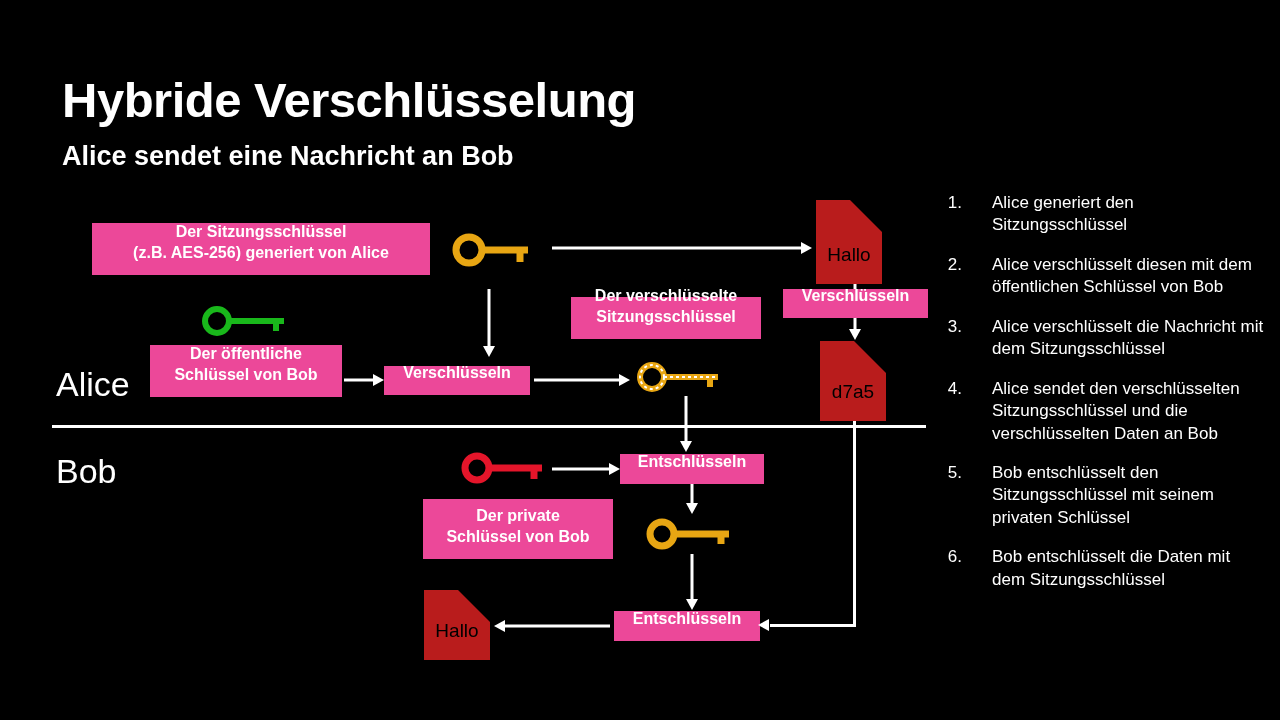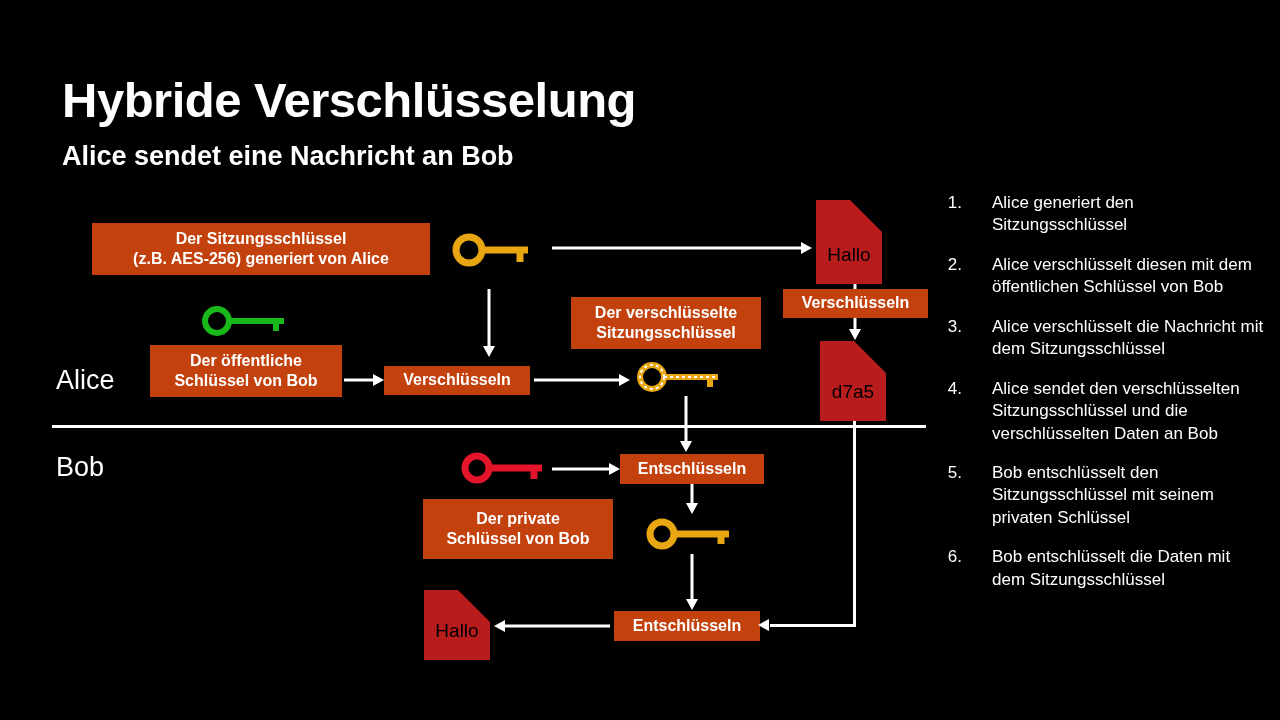"Der Sitzungsschlüssel" .bluebox { align-items: center -> flex-end; background: #c2410c -> #ec4899 }
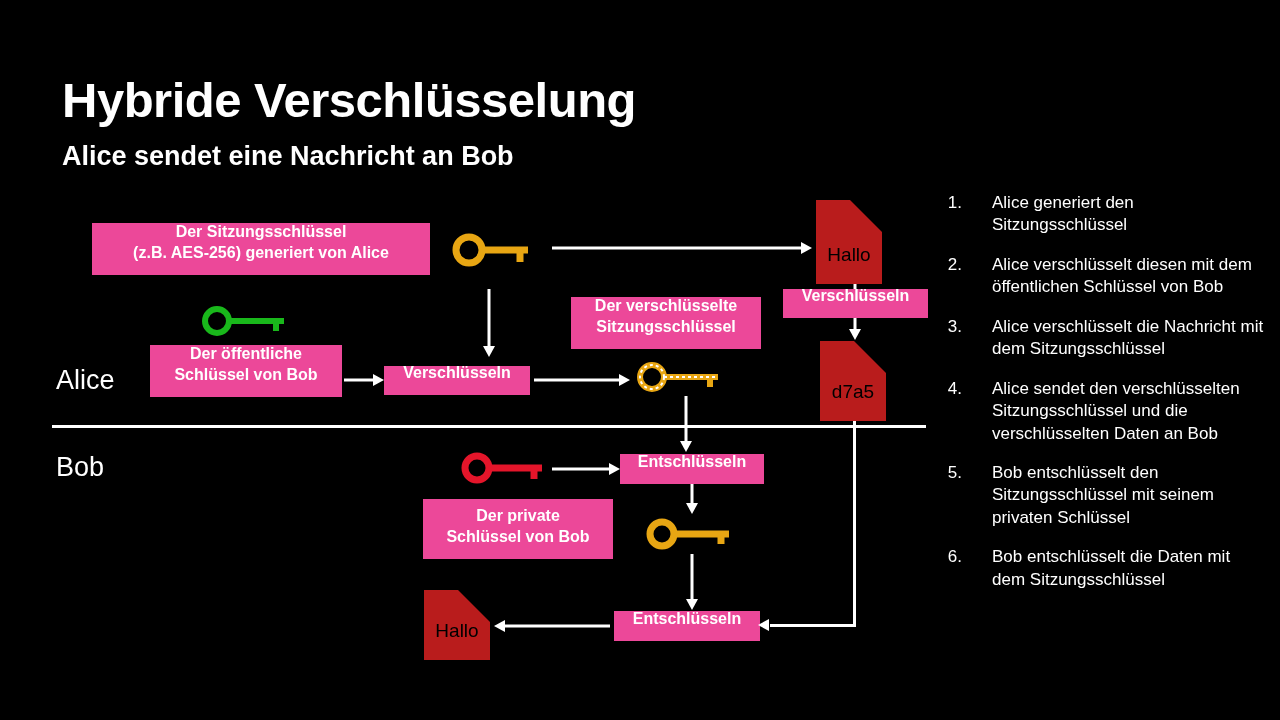"Der verschlüsselte" div.bluebox { height: 52px -> 42px }
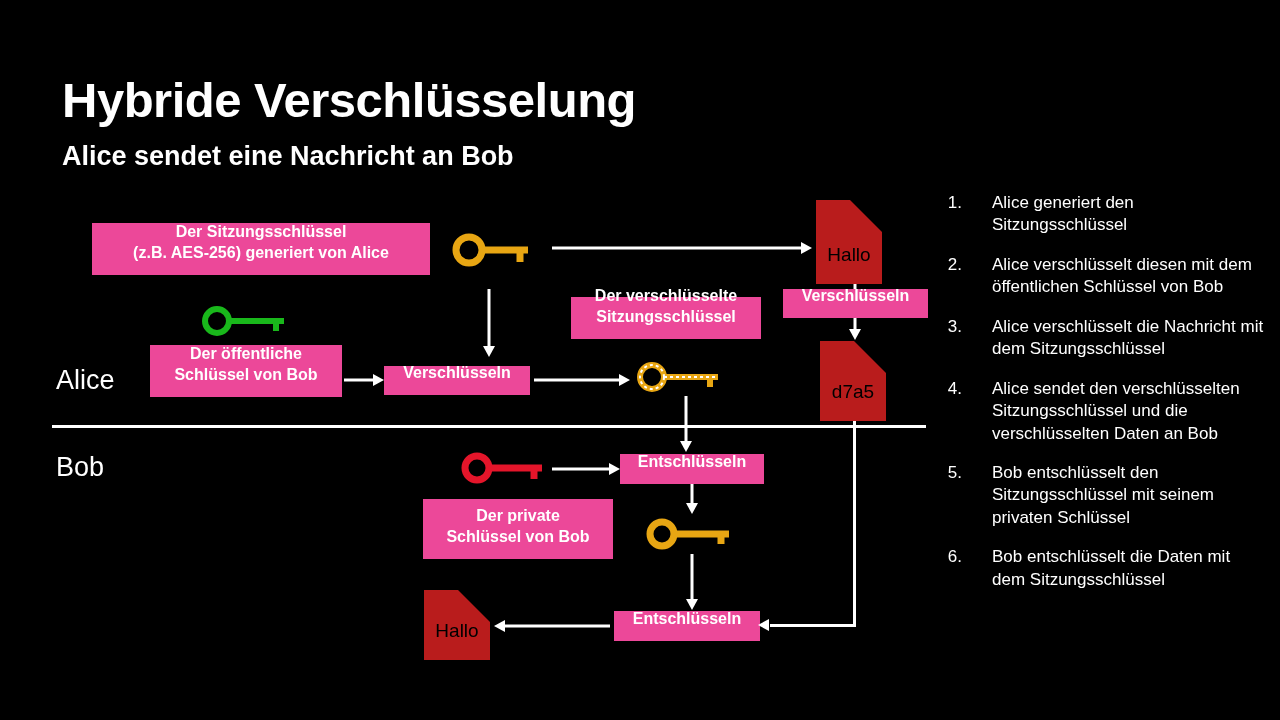"Alice" .lane-label { font-size: 27px -> 34px }
